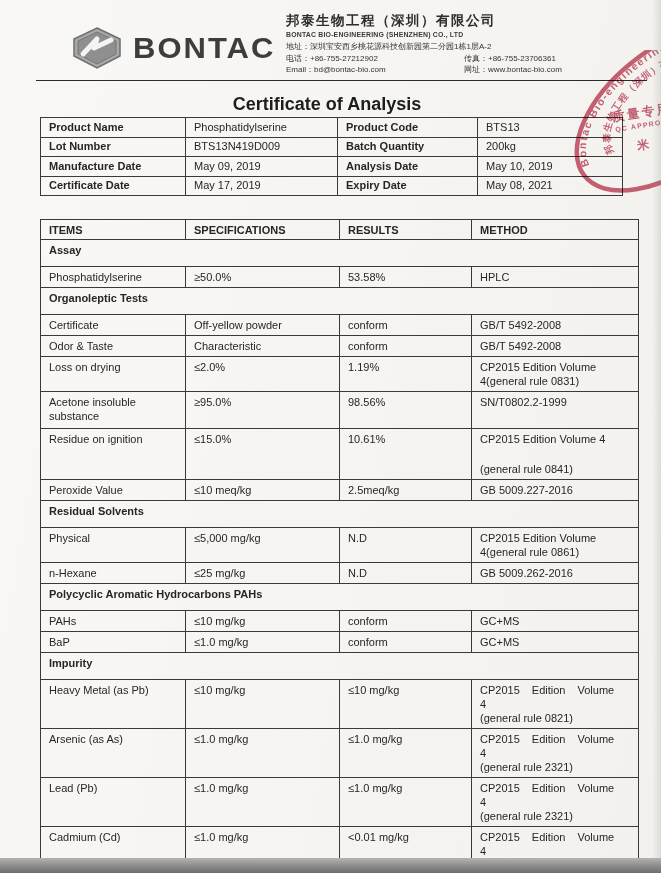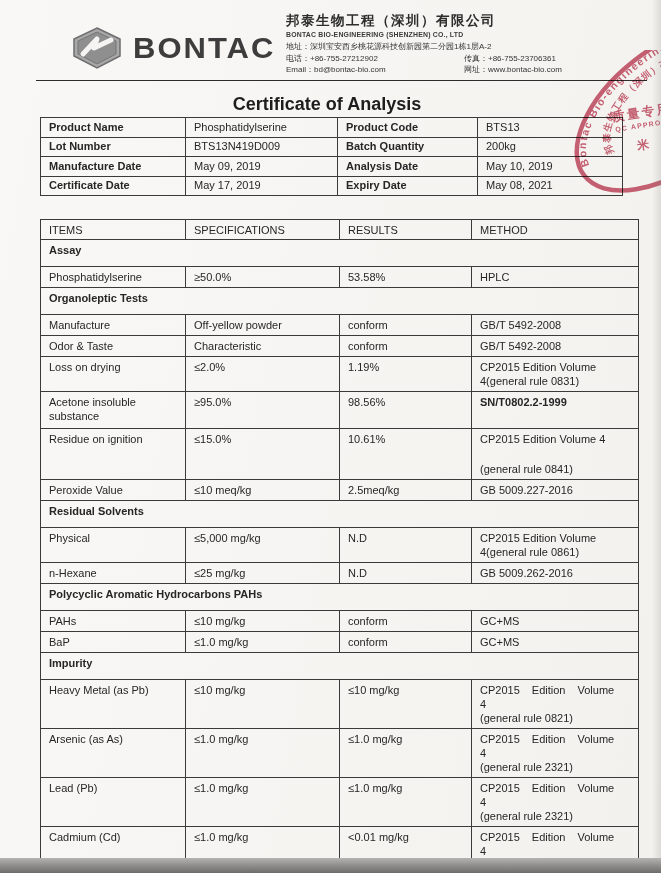"ITEMS" .main-table th { font-weight: normal -> bold }
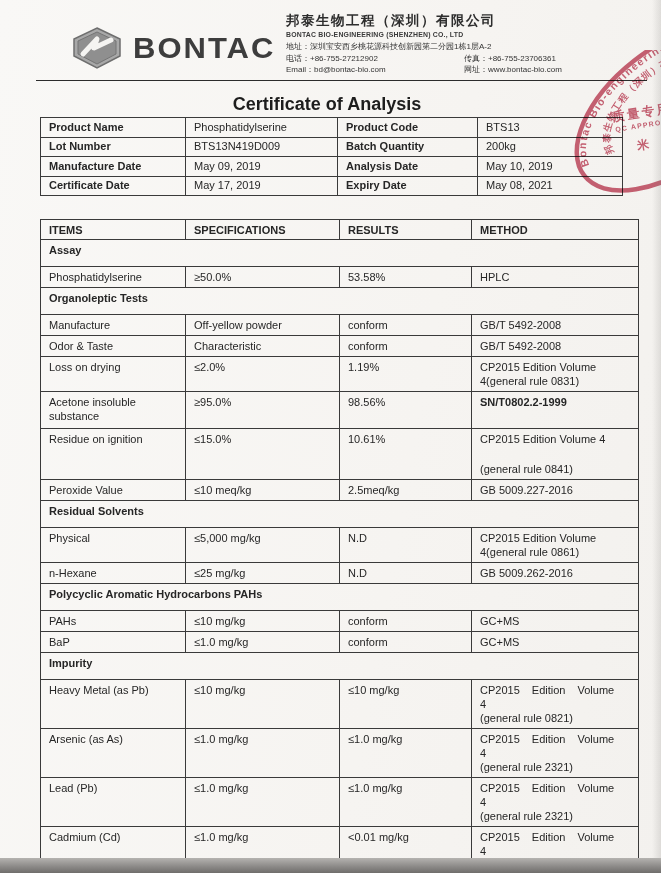"Manufacture" td { text: Manufacture -> Certificate }
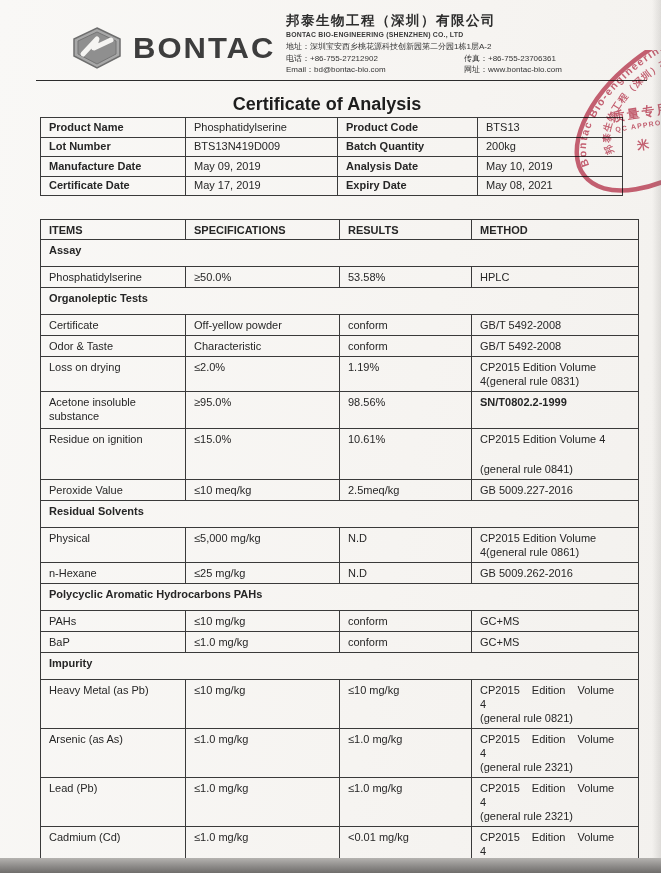"SN/T0802.2-1999" td { font-weight: bold -> none }
